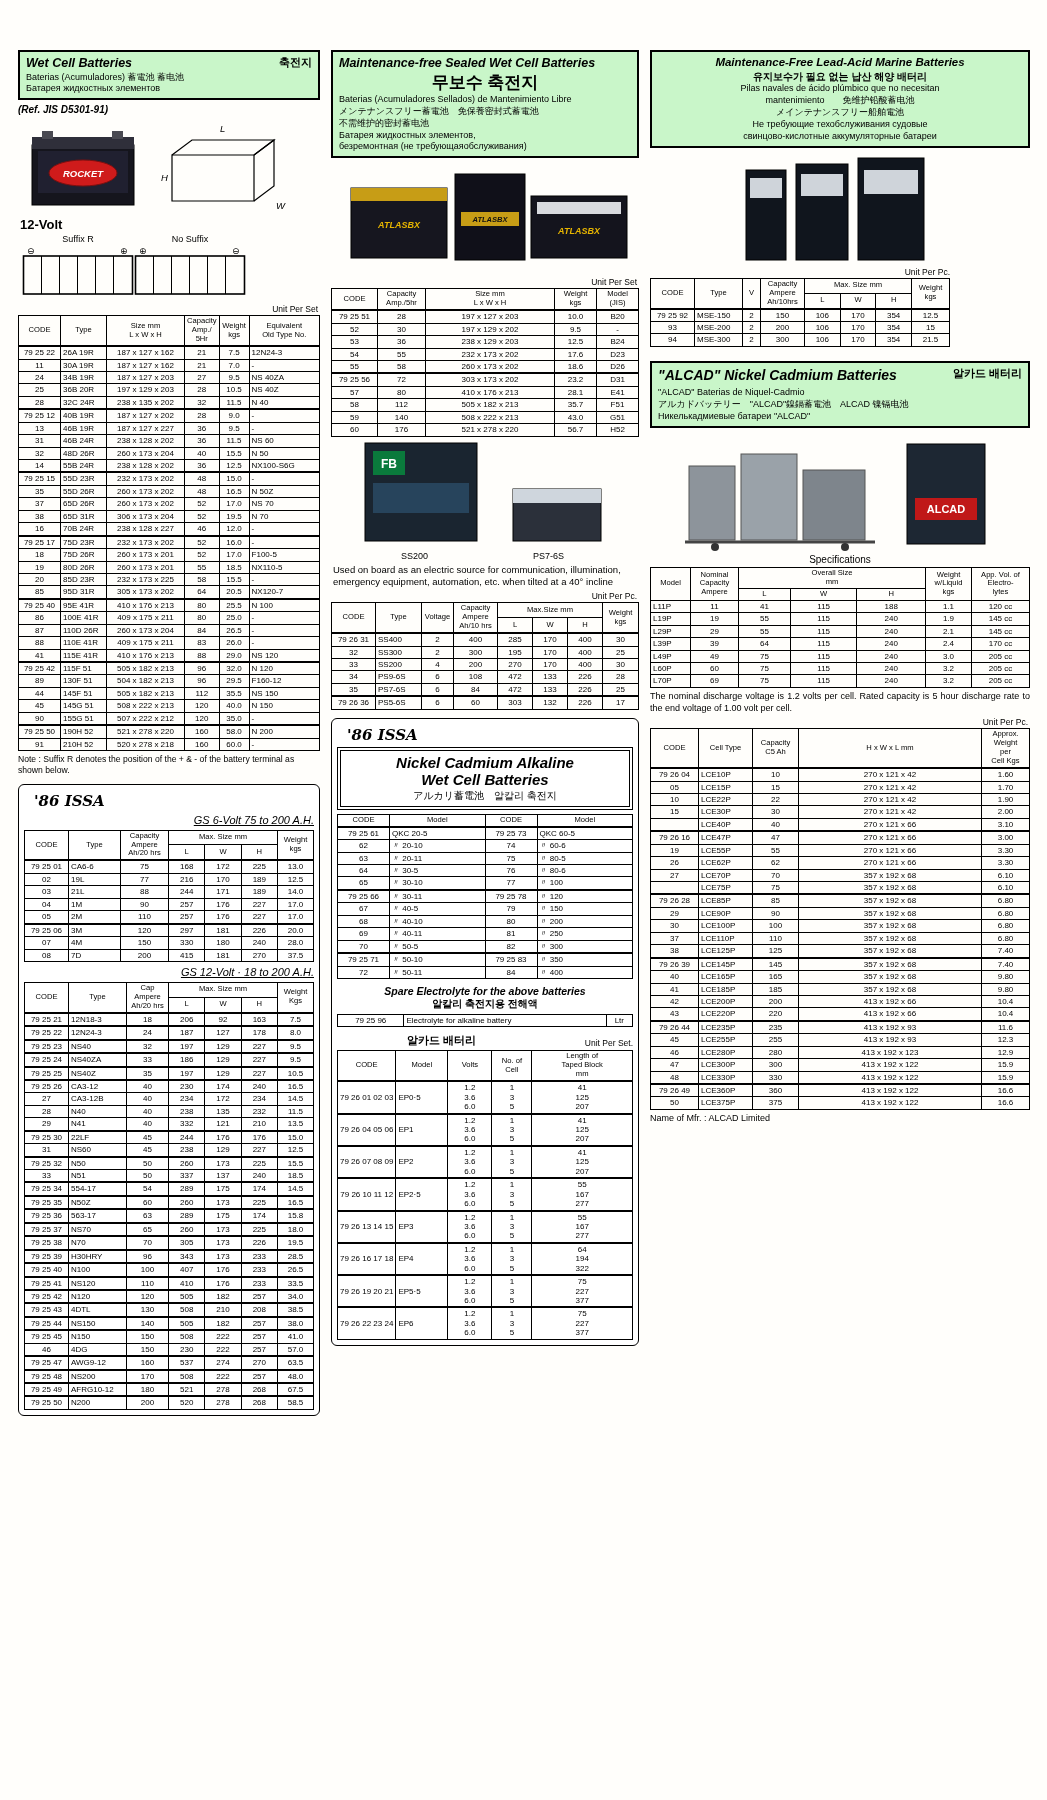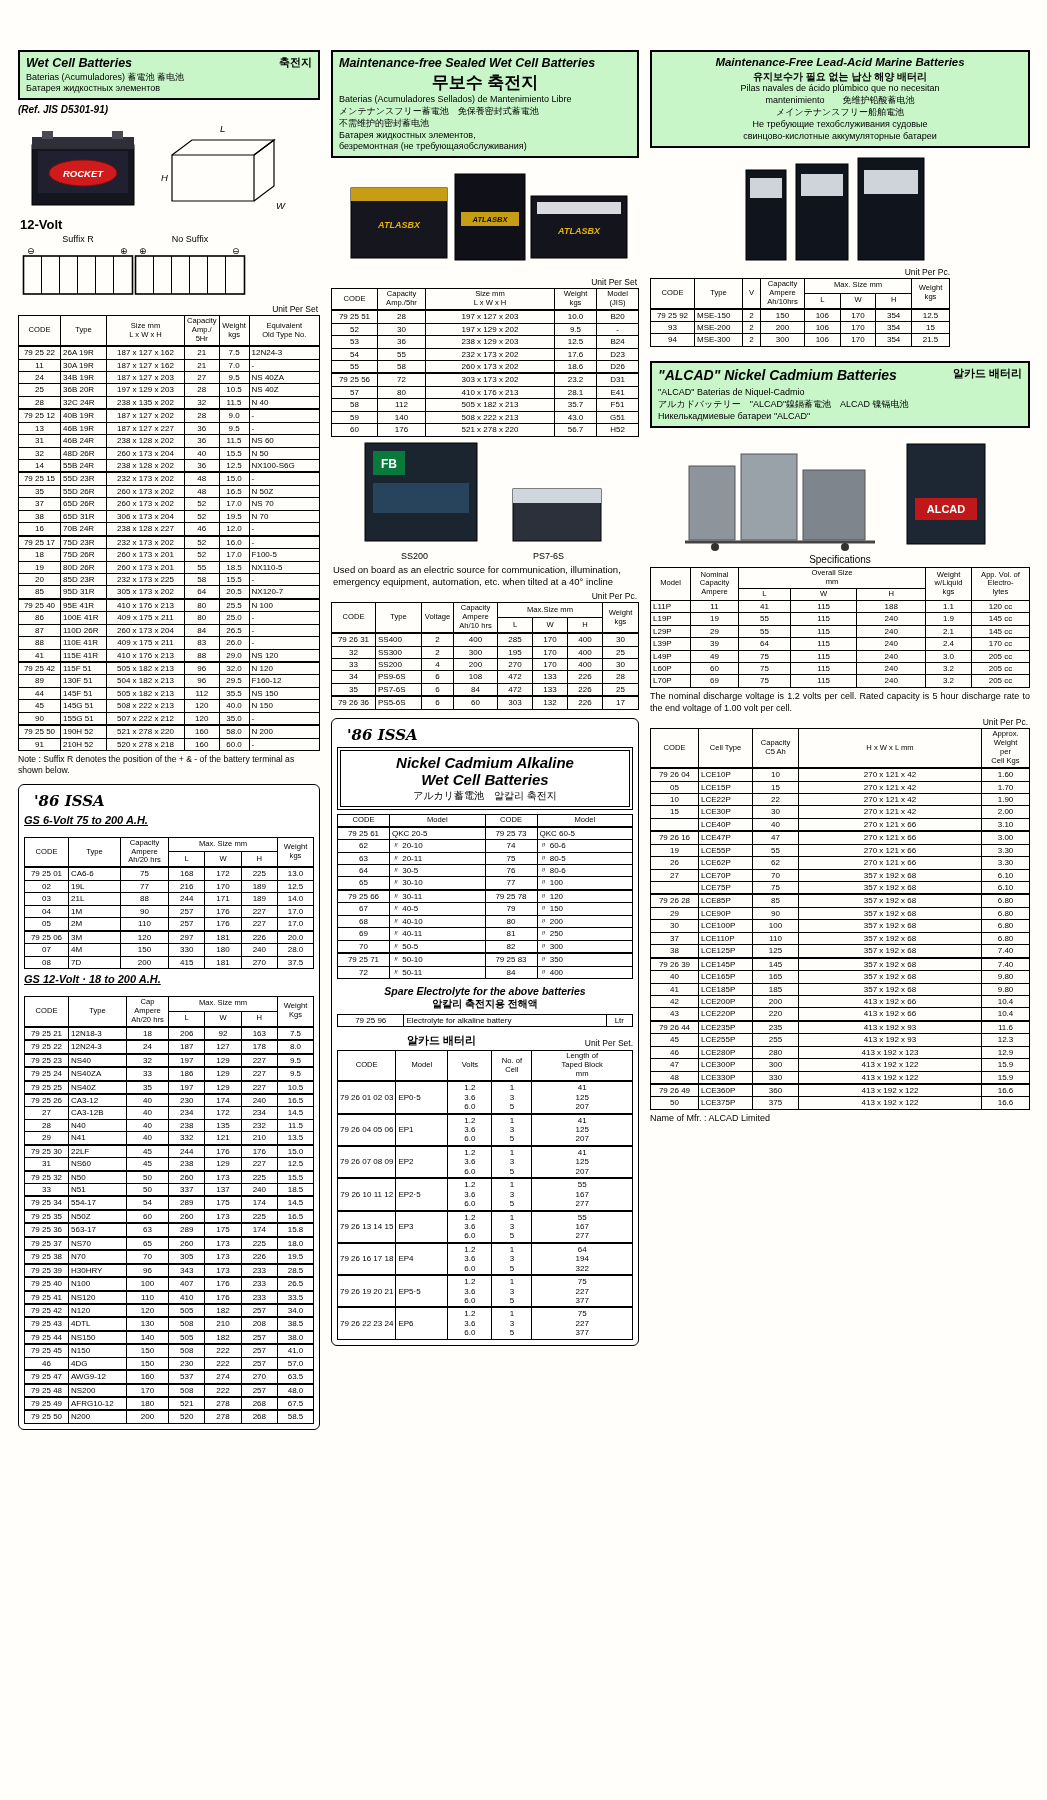"GS 6-Volt 75 to 200" .gs-title { font-weight: bold -> normal; margin: 4px 0 11px 0 -> 4px 0 4px 0; text-align: left -> right }
